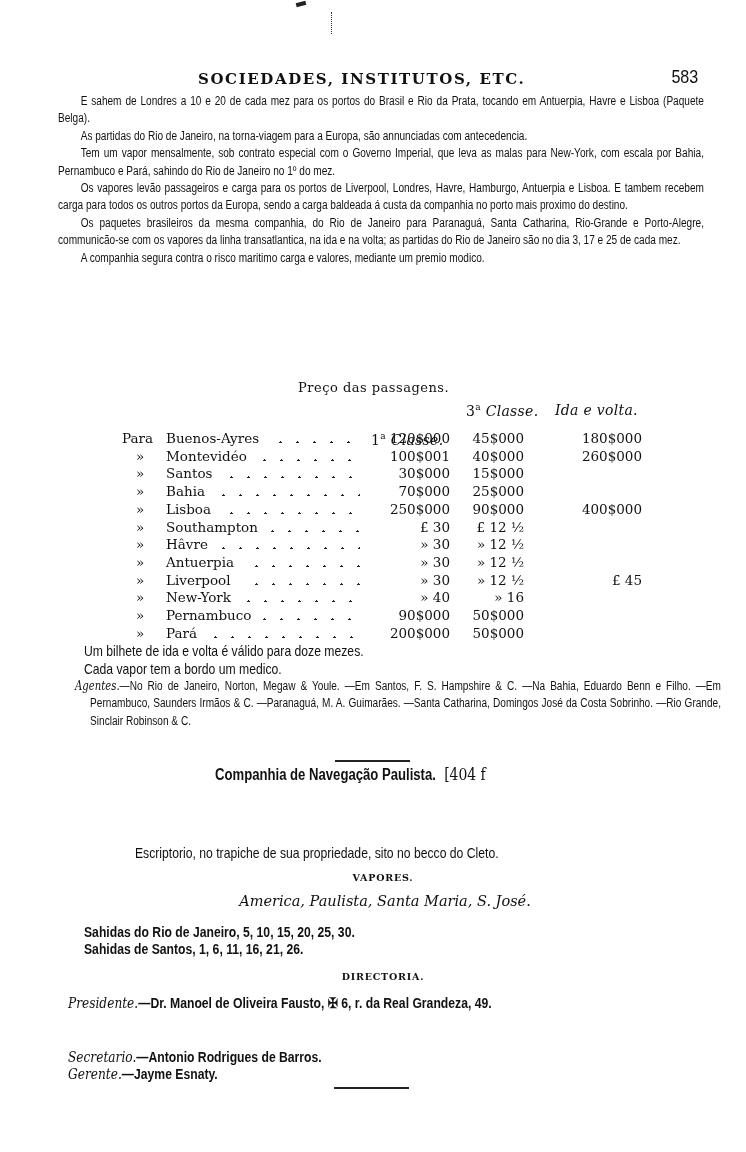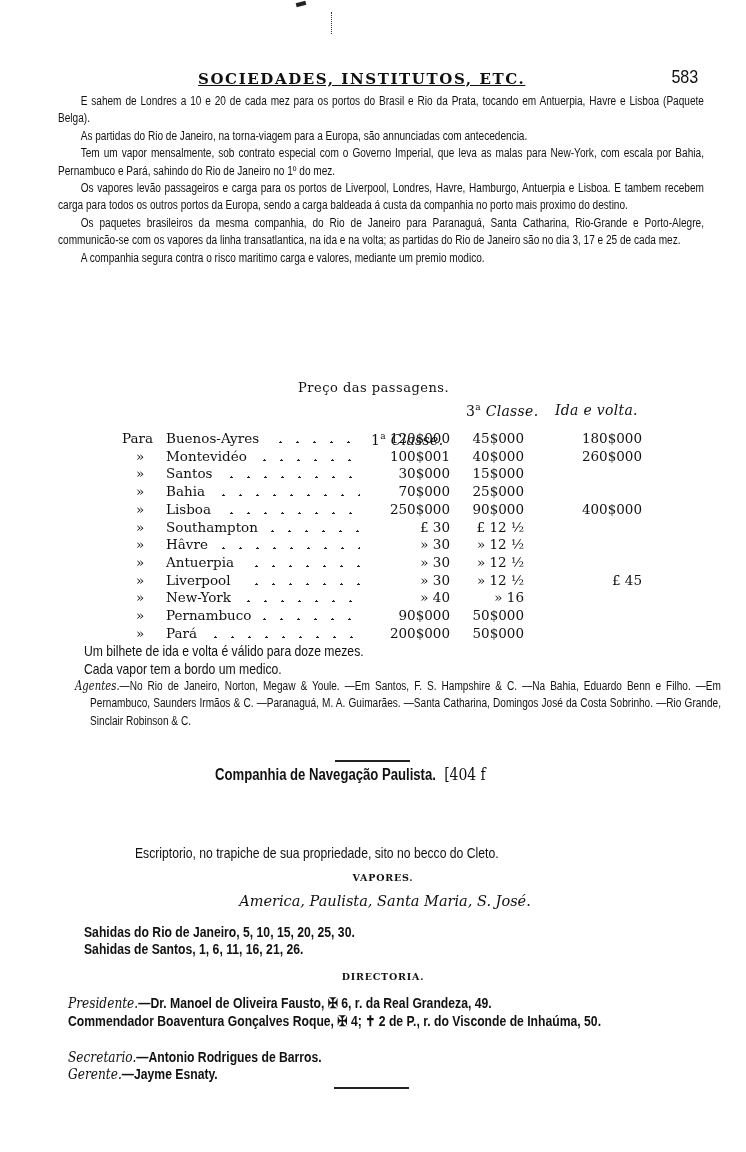"SOCIEDADES, INSTITUTOS, ETC." .running-head { text-decoration: underline -> none }
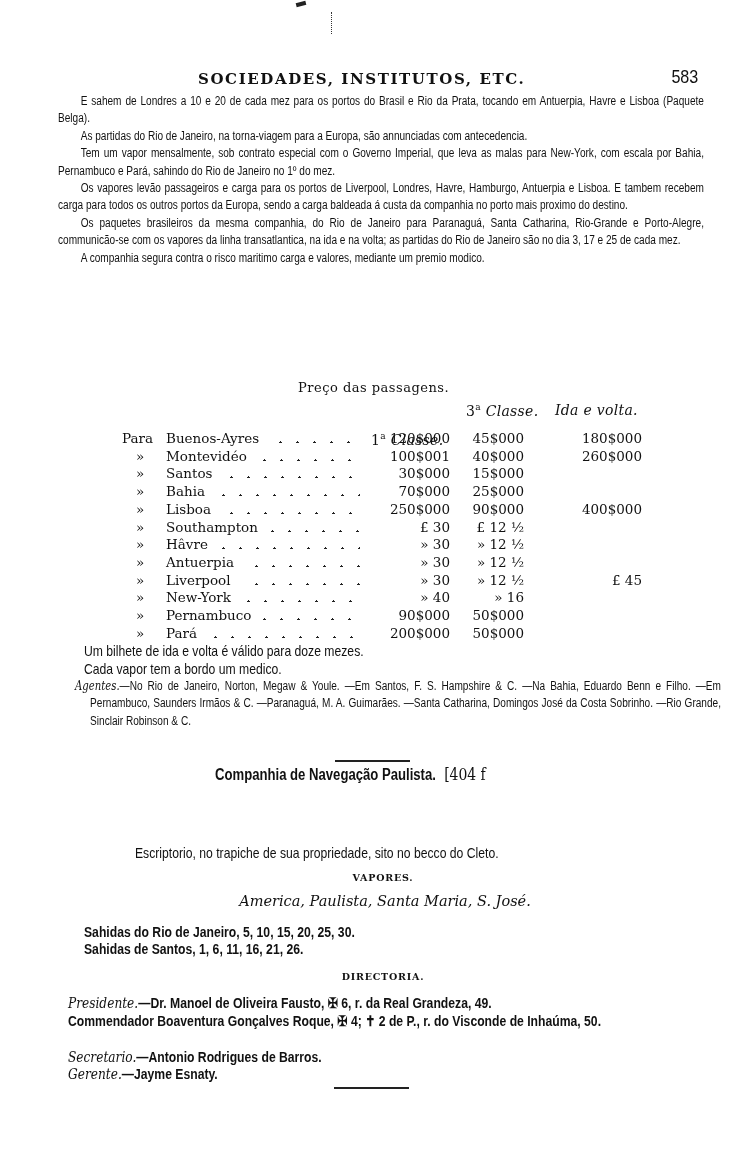"Commendador Boaventura Gonçalves Roque," div.block { html: <div> <div> <p>Commendador Boaventura Gonçalves Roque, ✠ 4; ✝ 2 de P., r. do Visconde de Inhaúma, 50.</p> </div> </div> -> none }
